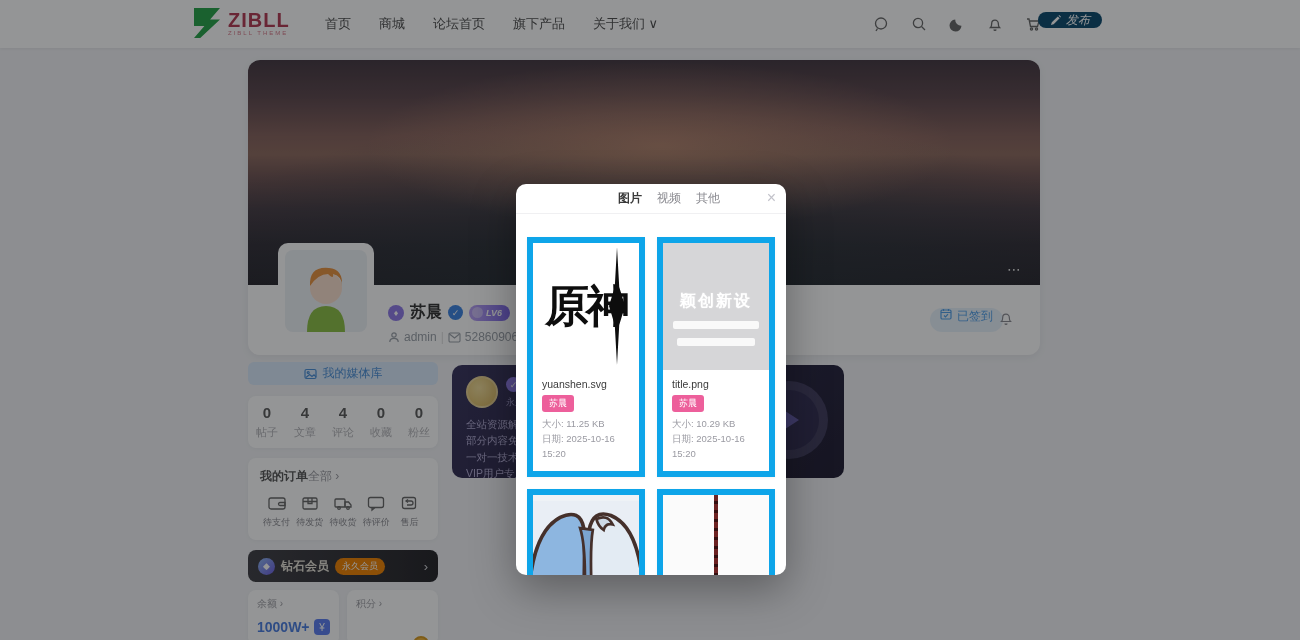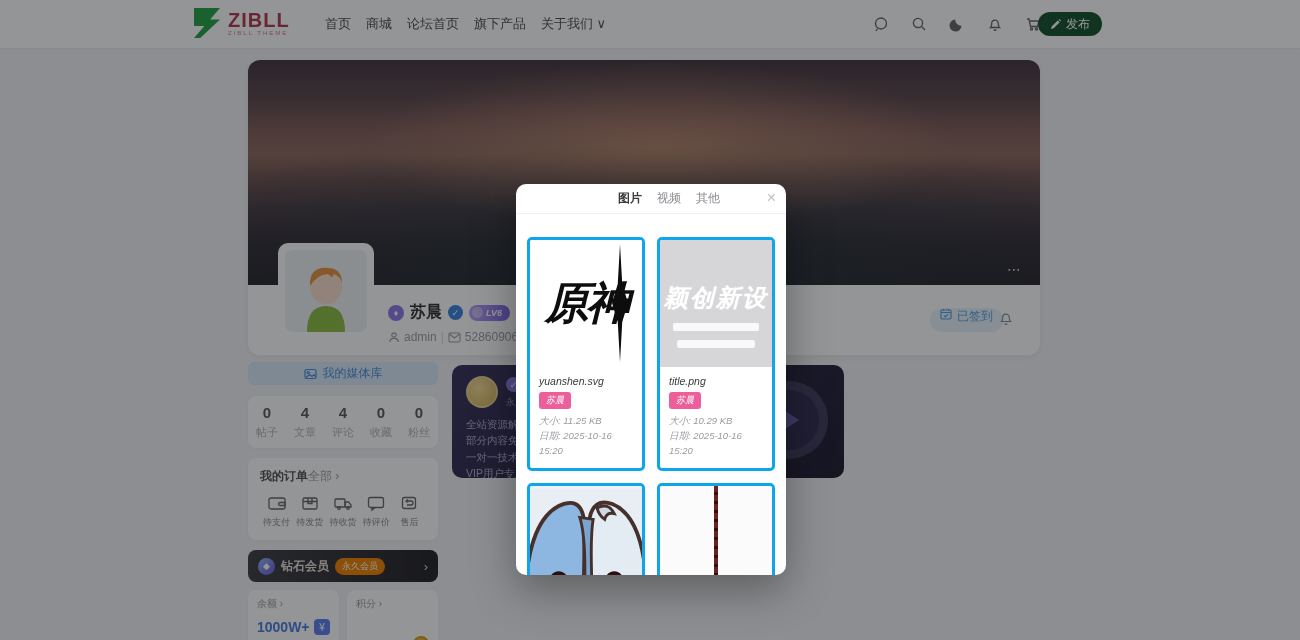"首页" .nav { gap: 15px -> 28px }
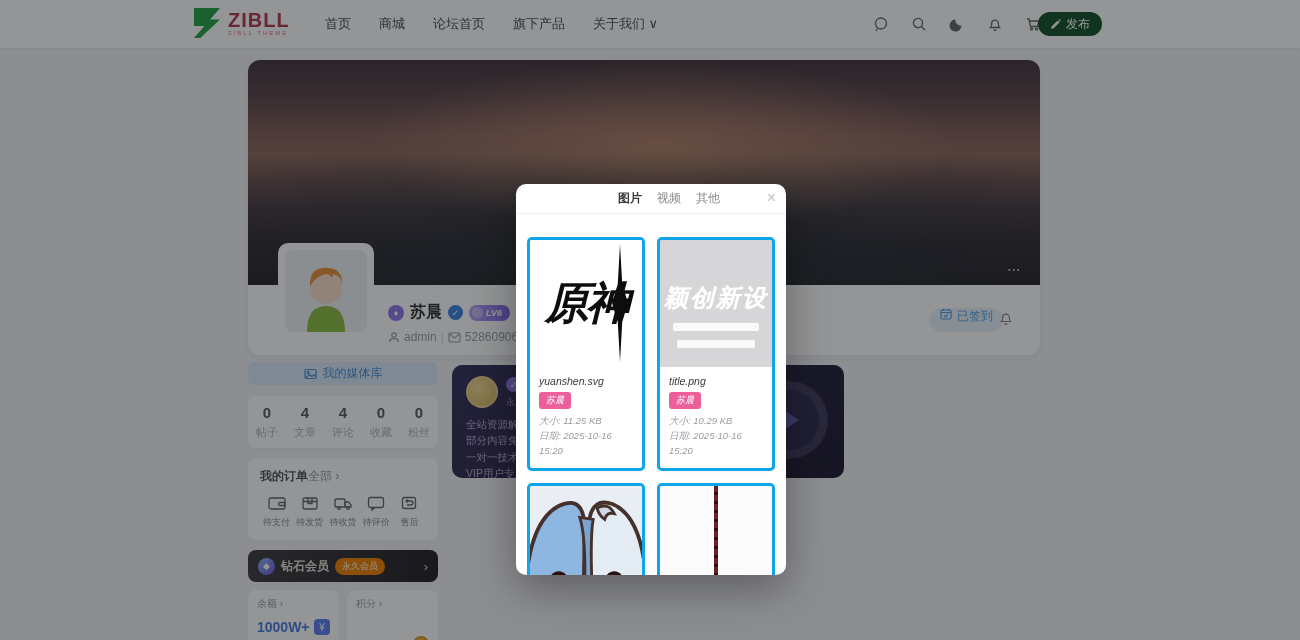"发布" .pub-btn { background: #14532d -> #0c4a6e; font-style: none -> italic; height: 24px -> 16px }
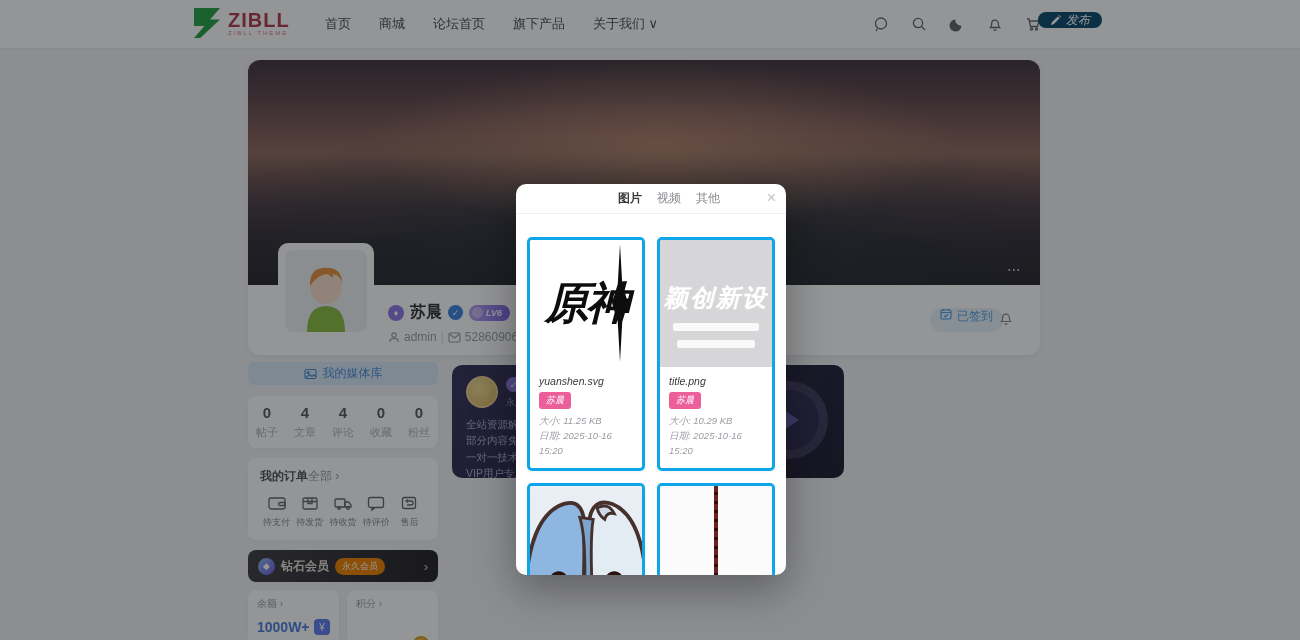"原神" .fcard { border: 3px solid #0ea5e9 -> 6px solid #0ea5e9; border-radius: 5px -> 0; font-style: italic -> none }
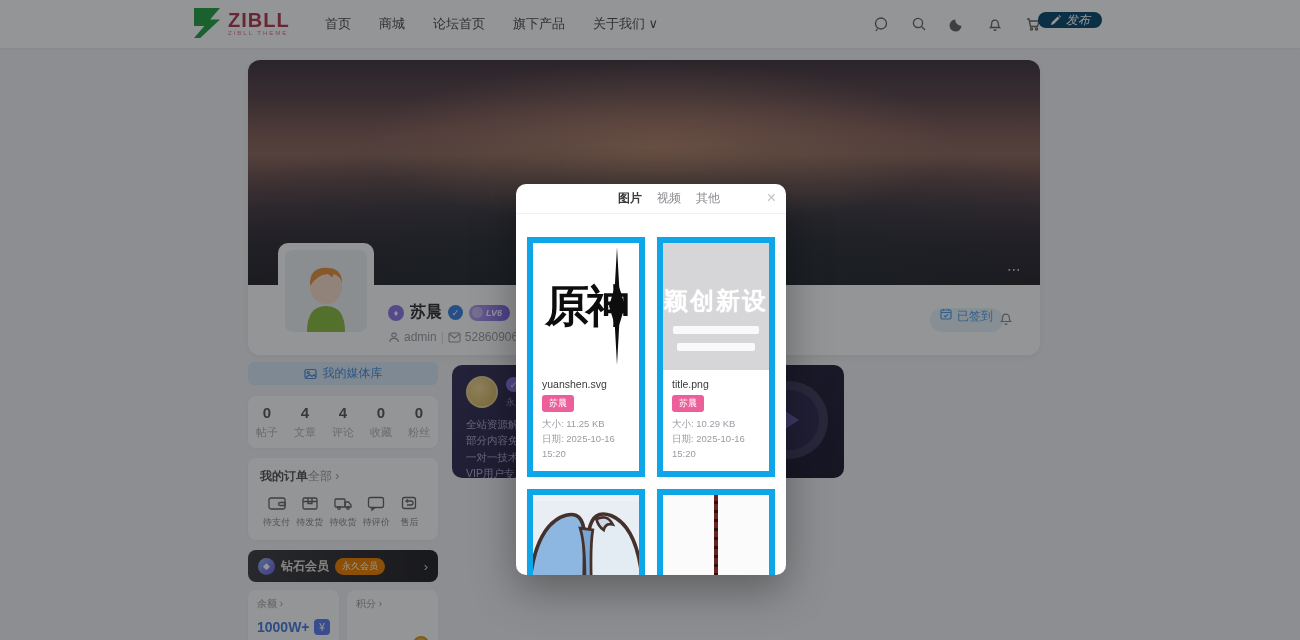"颖创新设" .pv-title .tt1 { font-size: 24px -> 16px }
